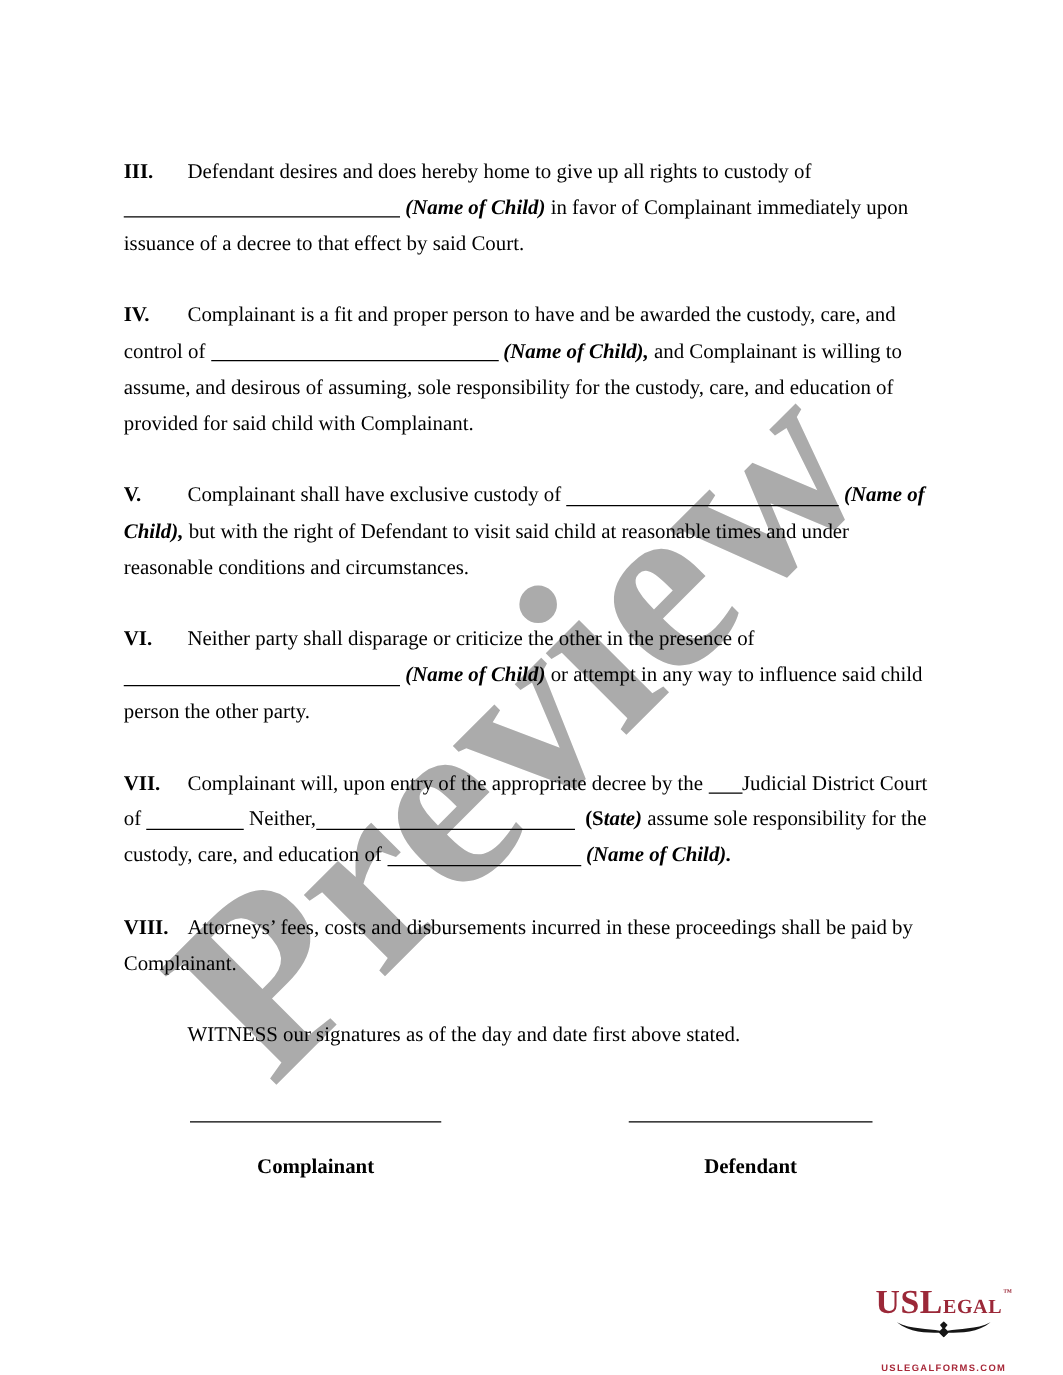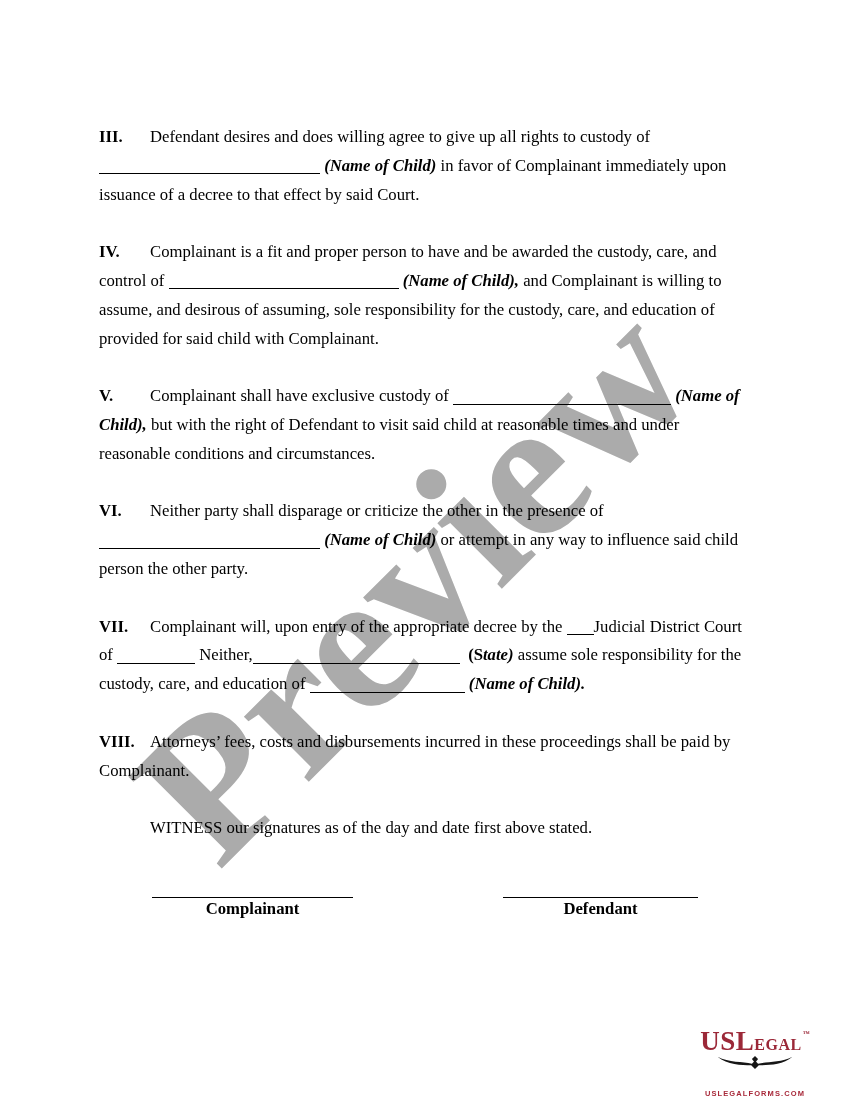"Defendant desires and does willing" span.txt { text: willing agree -> hereby home }
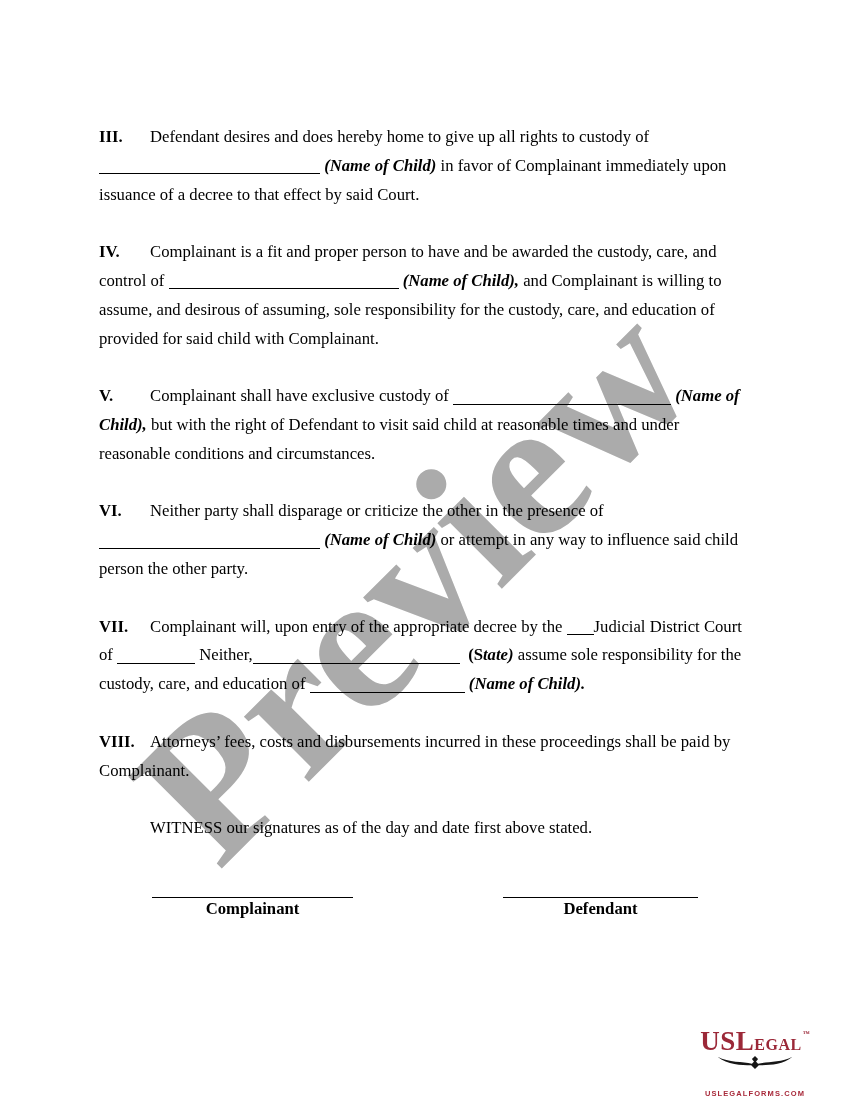"Complainant" .sig-label { margin-top: none -> 24px }
